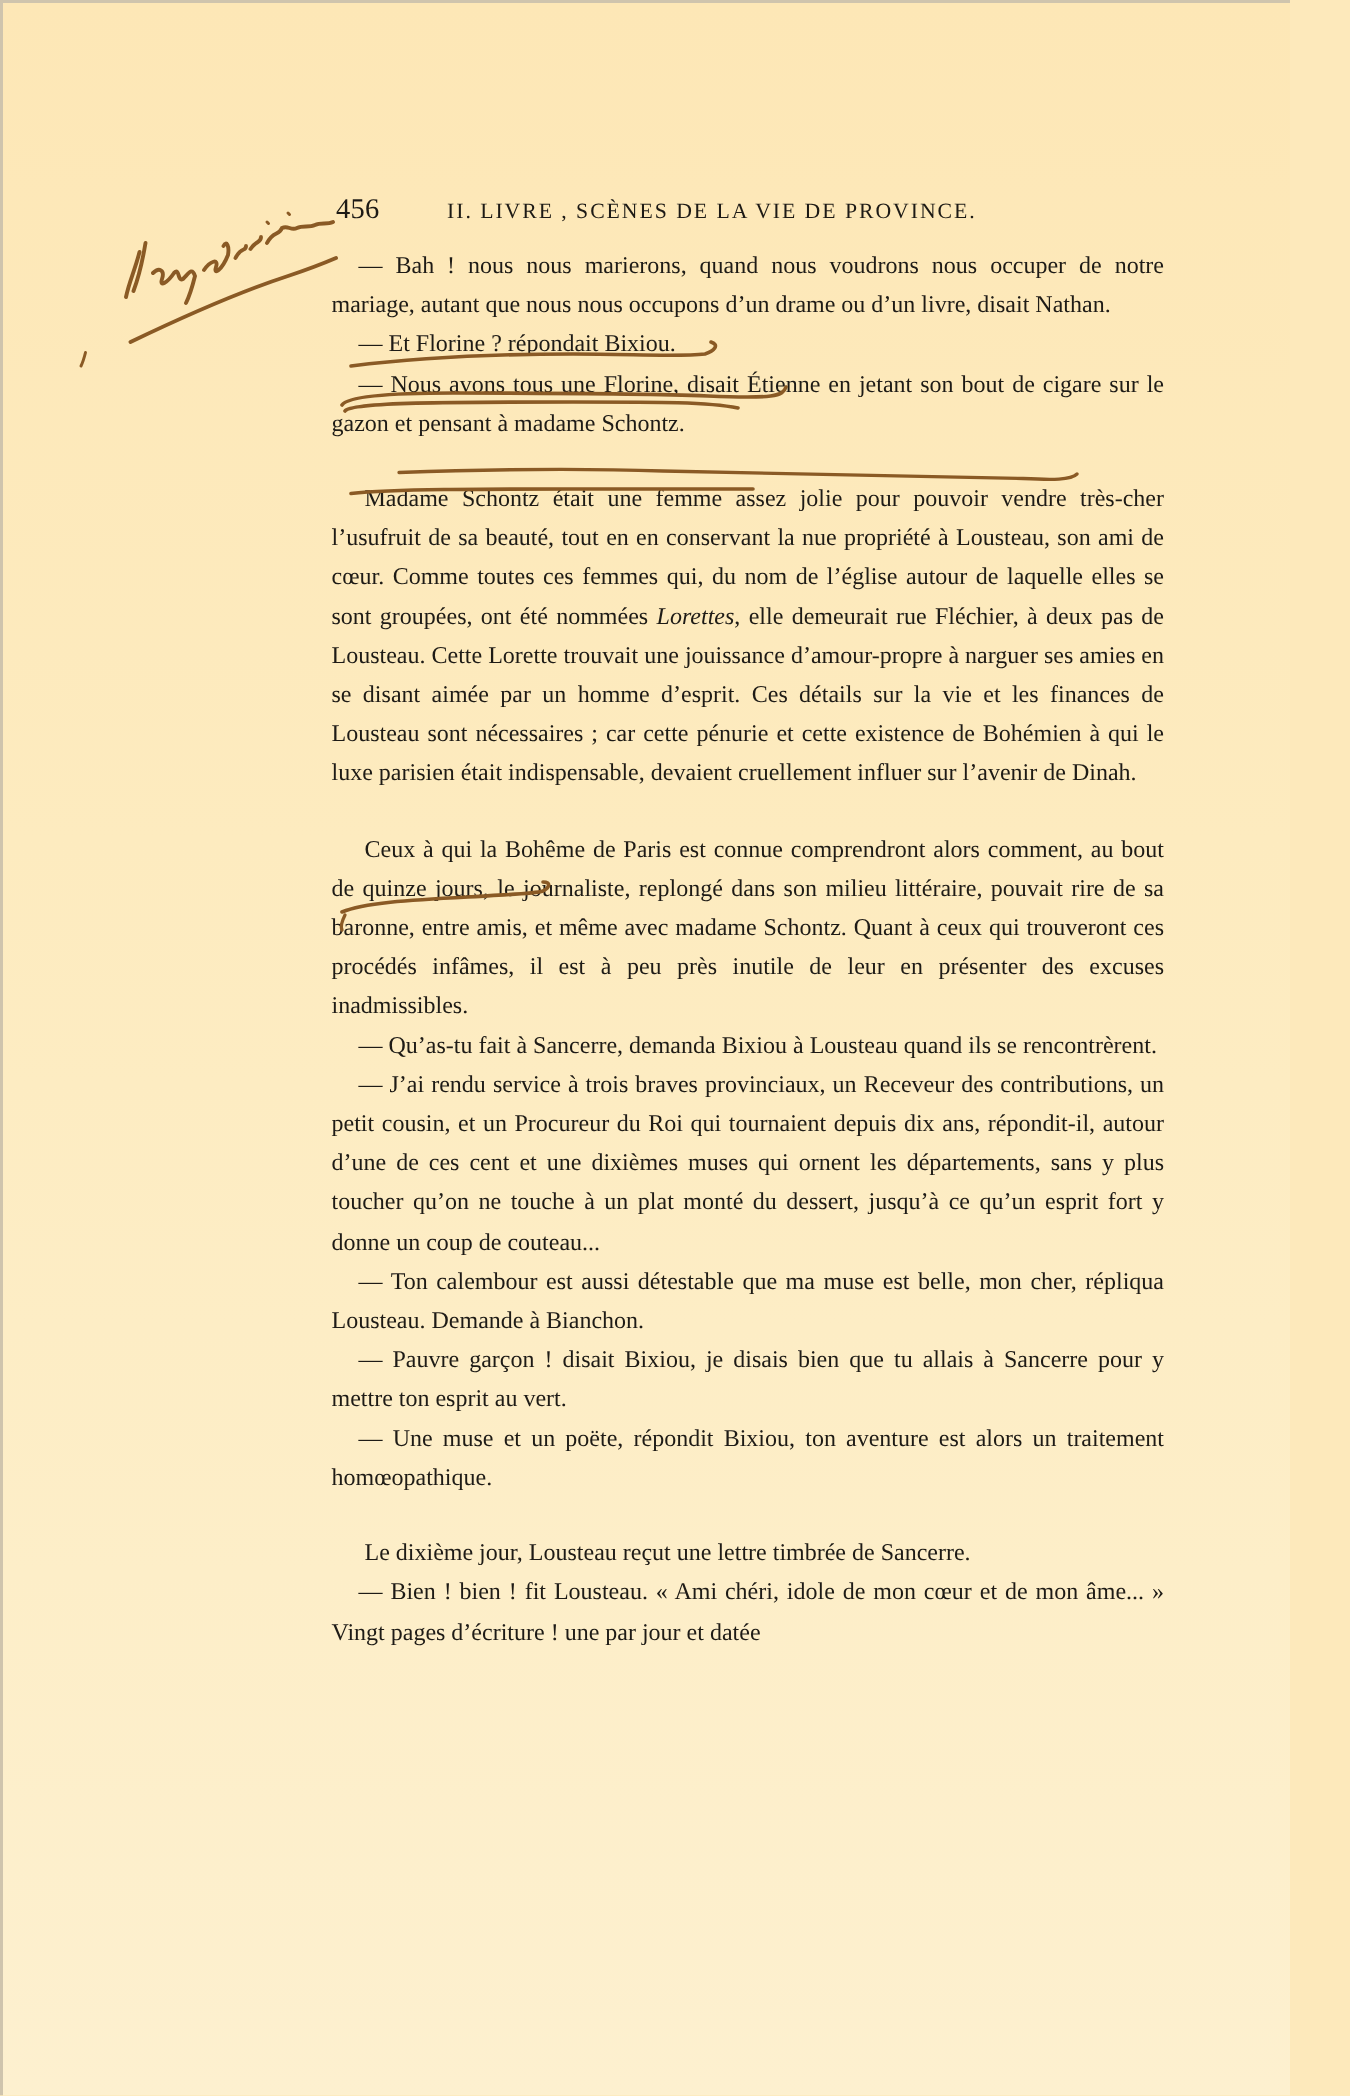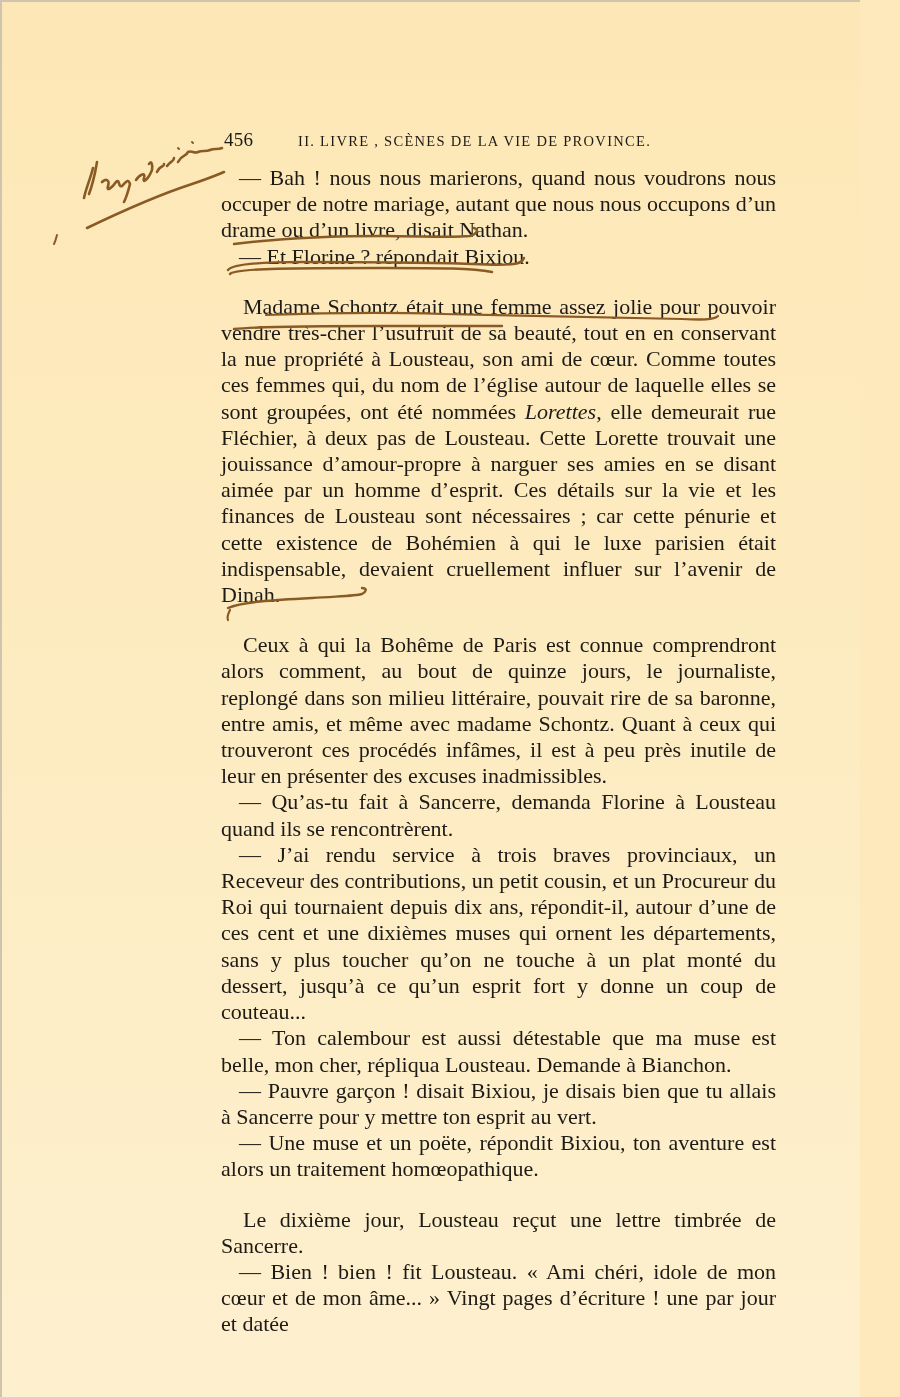"— Bah ! nous nous" .text { font-size: 22px -> 16px }
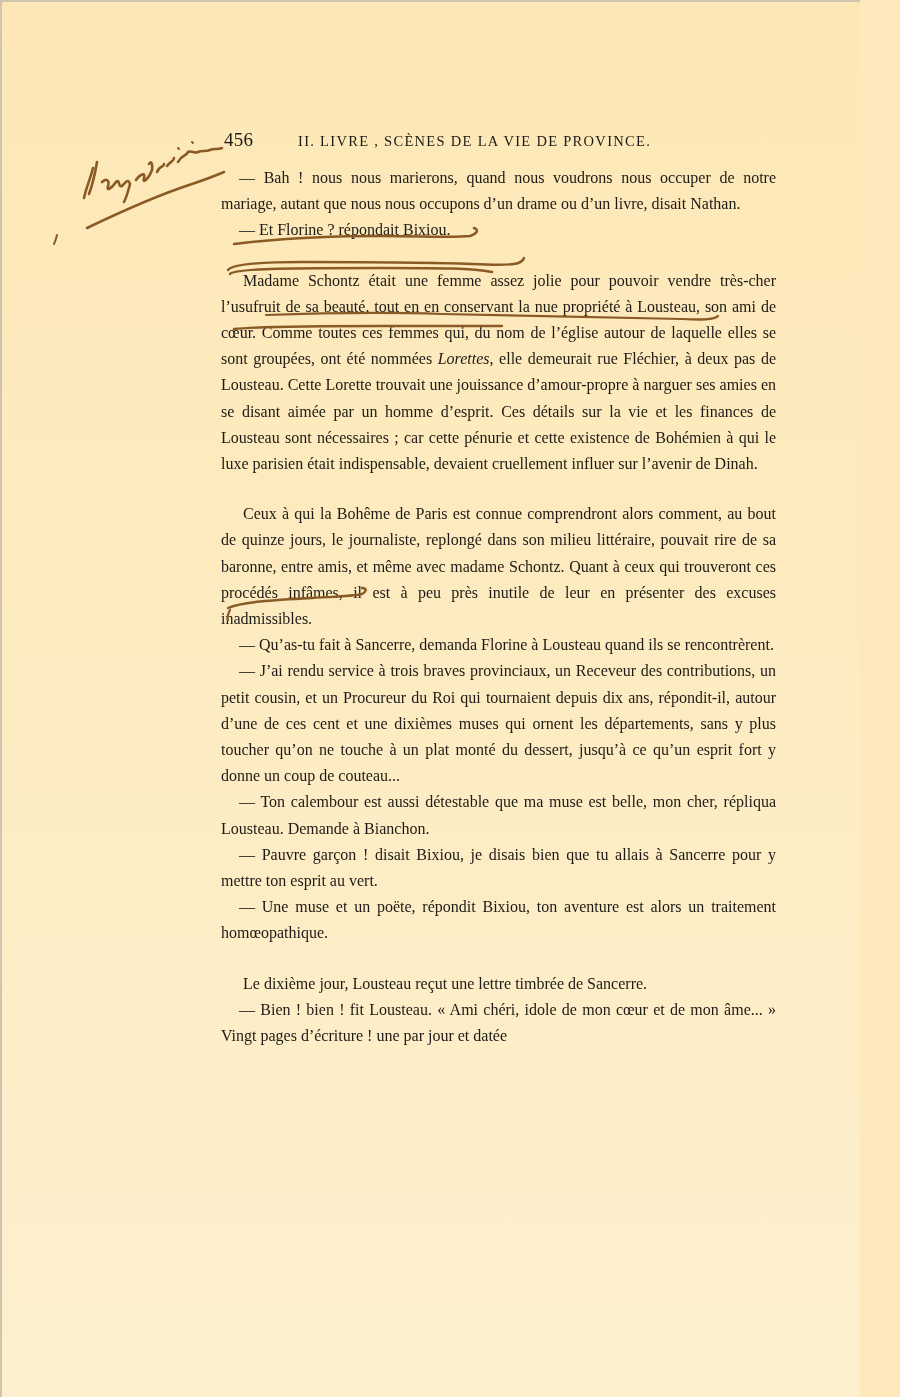"— Nous avons tous une" p.dlg { html: none -> <p>— Nous avons tous une Florine, disait Étienne en jetant son bout de cigare sur le gazon et pensant à madame Schontz.</p> }
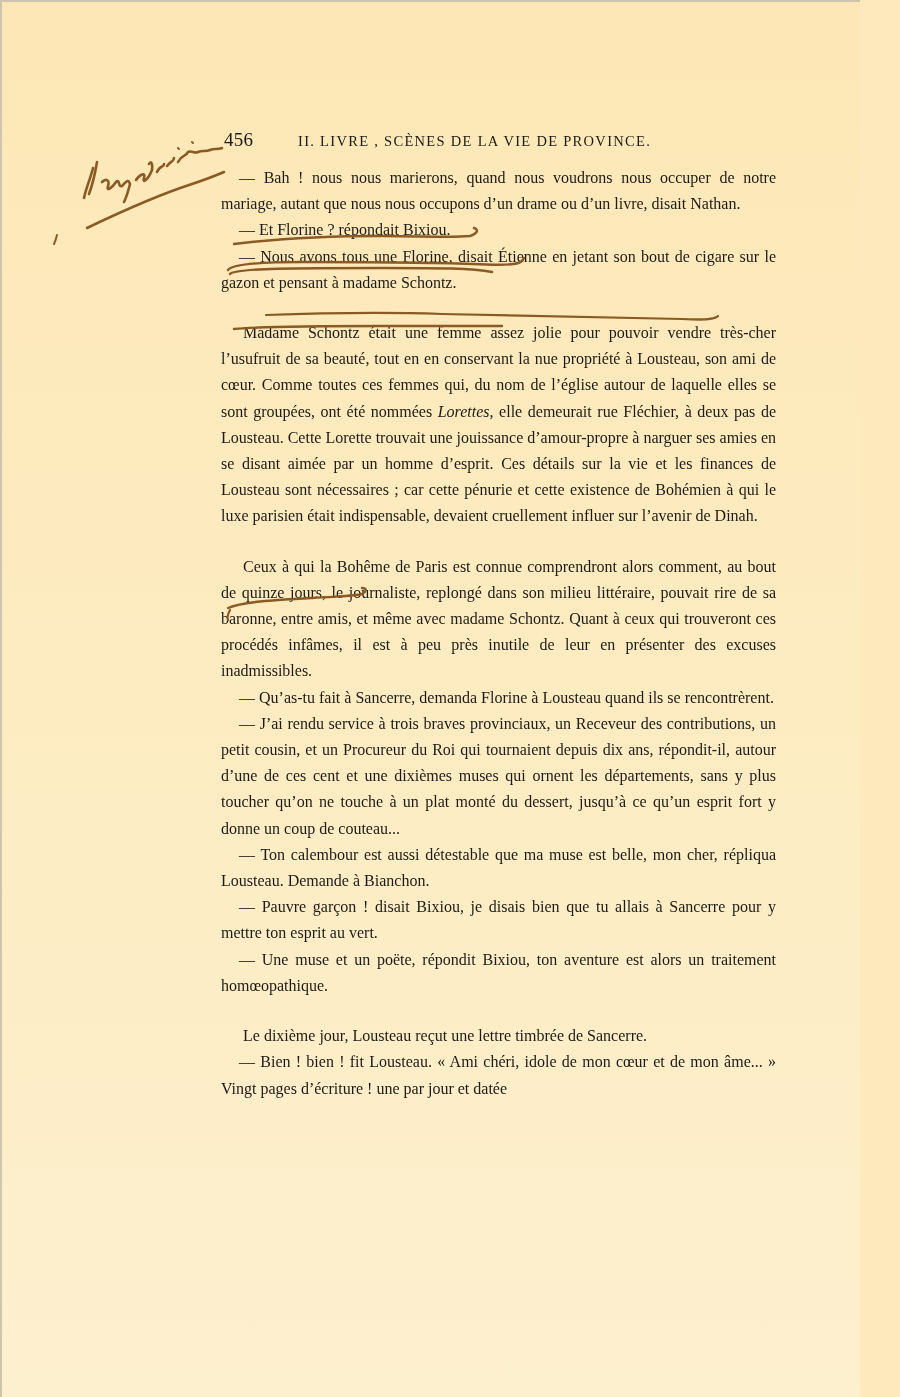"— Qu’as-tu fait à Sancerre," p.dlg { text: Florine -> Bixiou }
